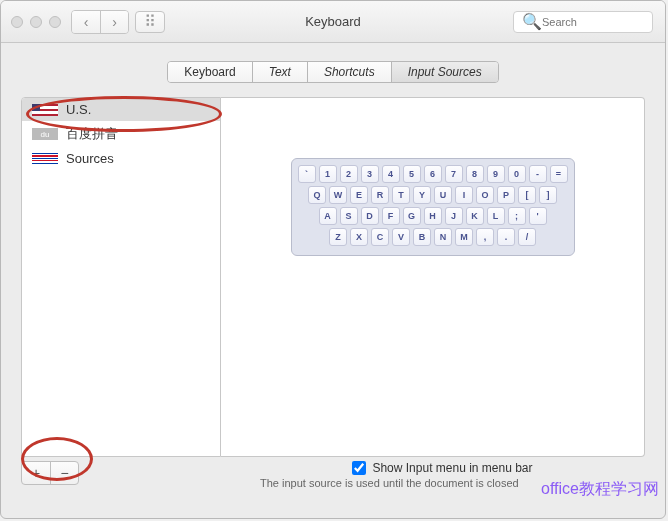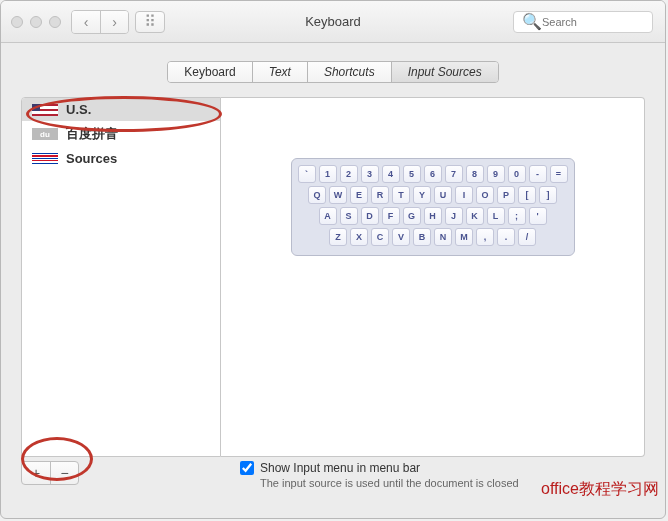"U.S." .left-pane { font-weight: bold -> none }
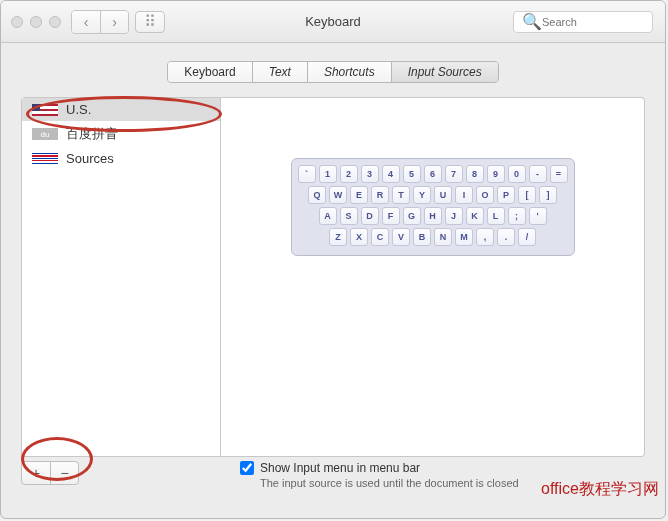"Show Input menu in menu" .opt-row { justify-content: none -> center }
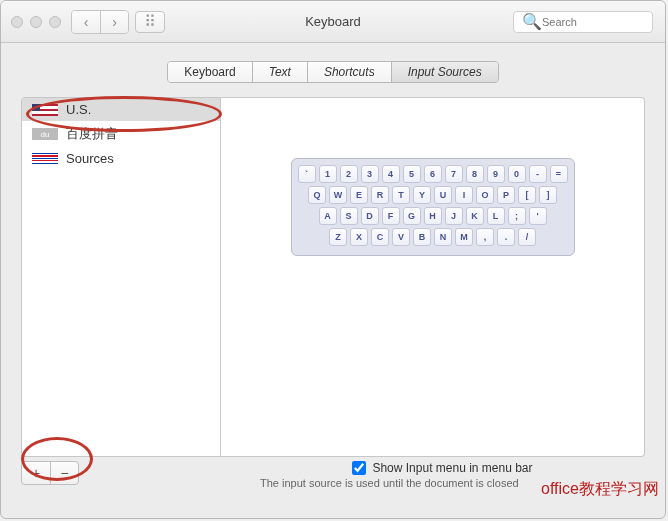"office教程学习网" .watermark { color: #b91c1c -> #8b5cf6 }
